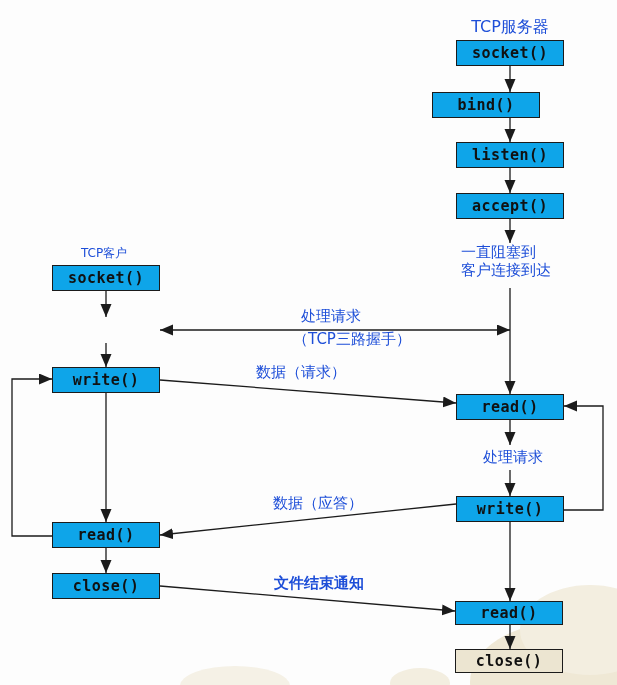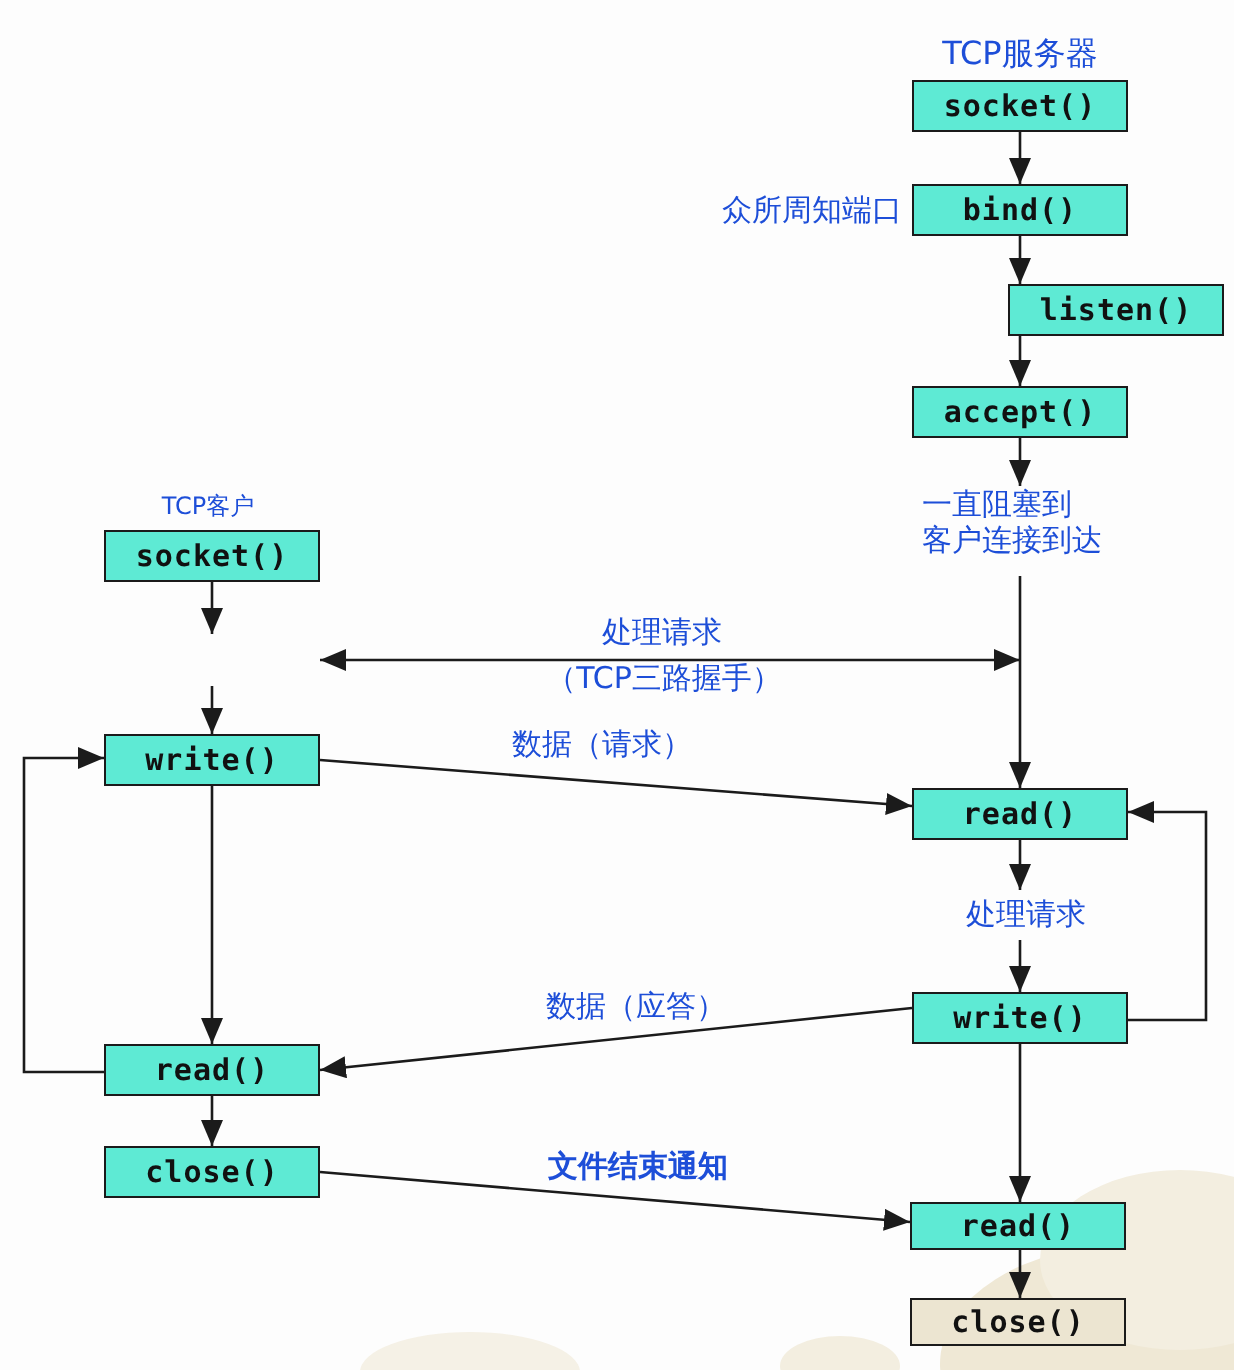"socket()" .box { background: #5eead4 -> #0ea5e9 }
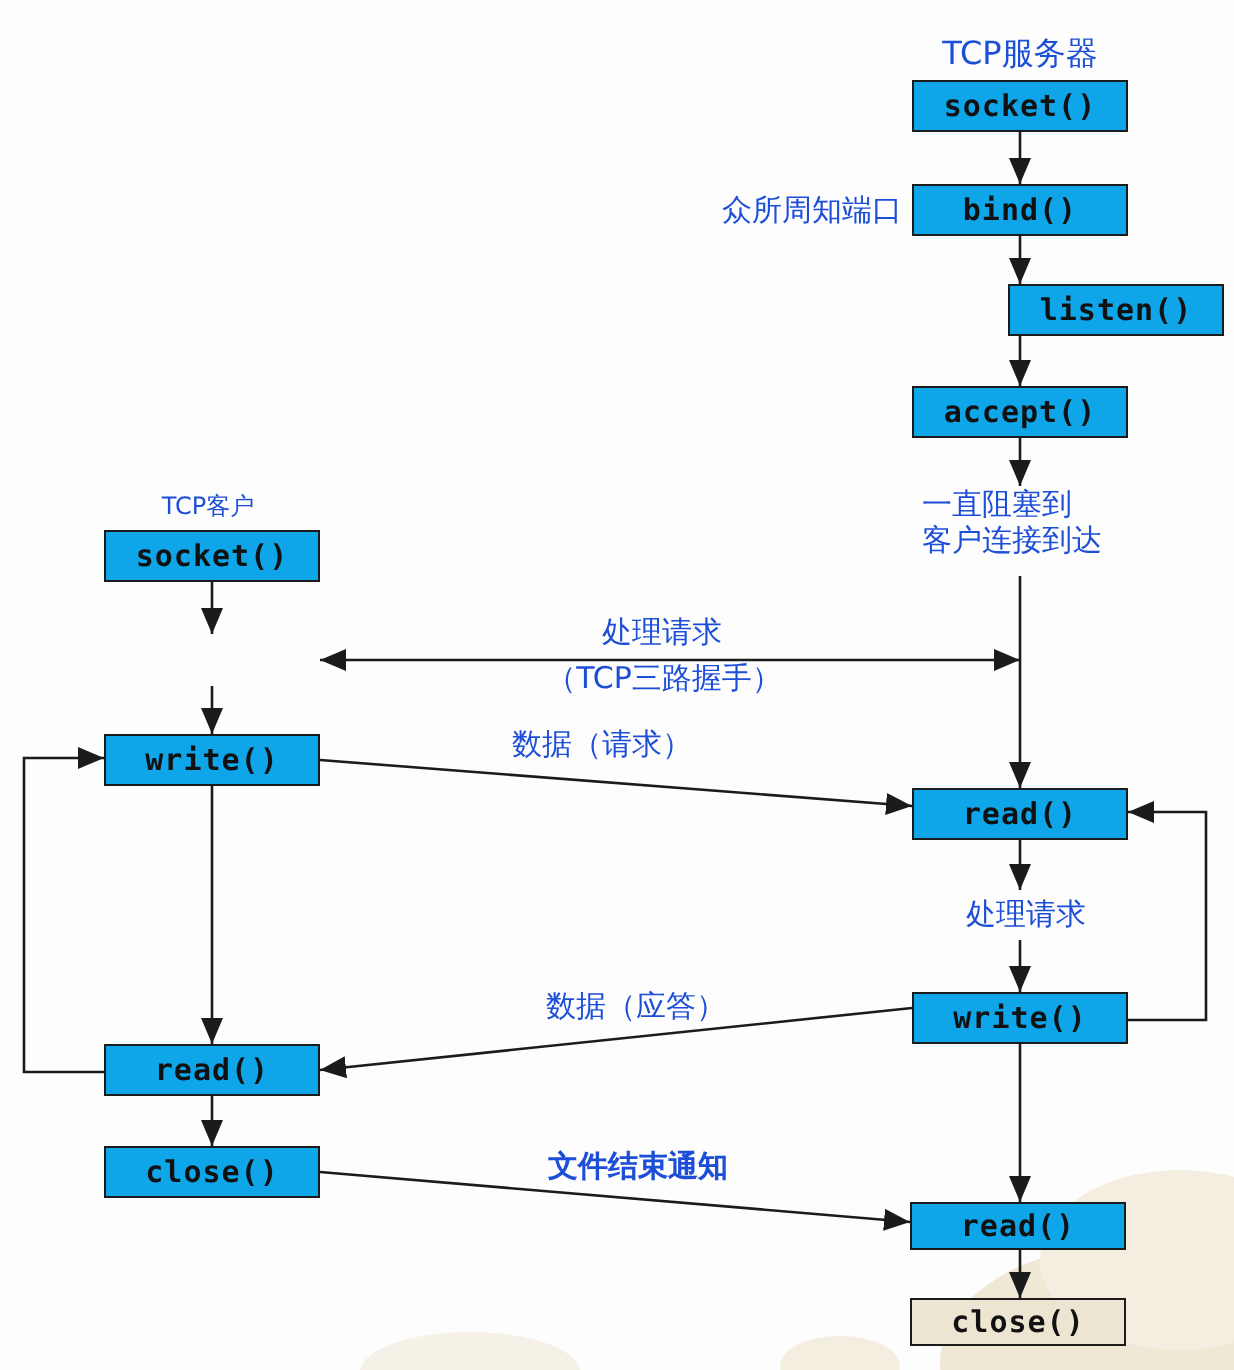"众所周知端口" div.lbl { html: <div>众所周知端口</div> -> none }
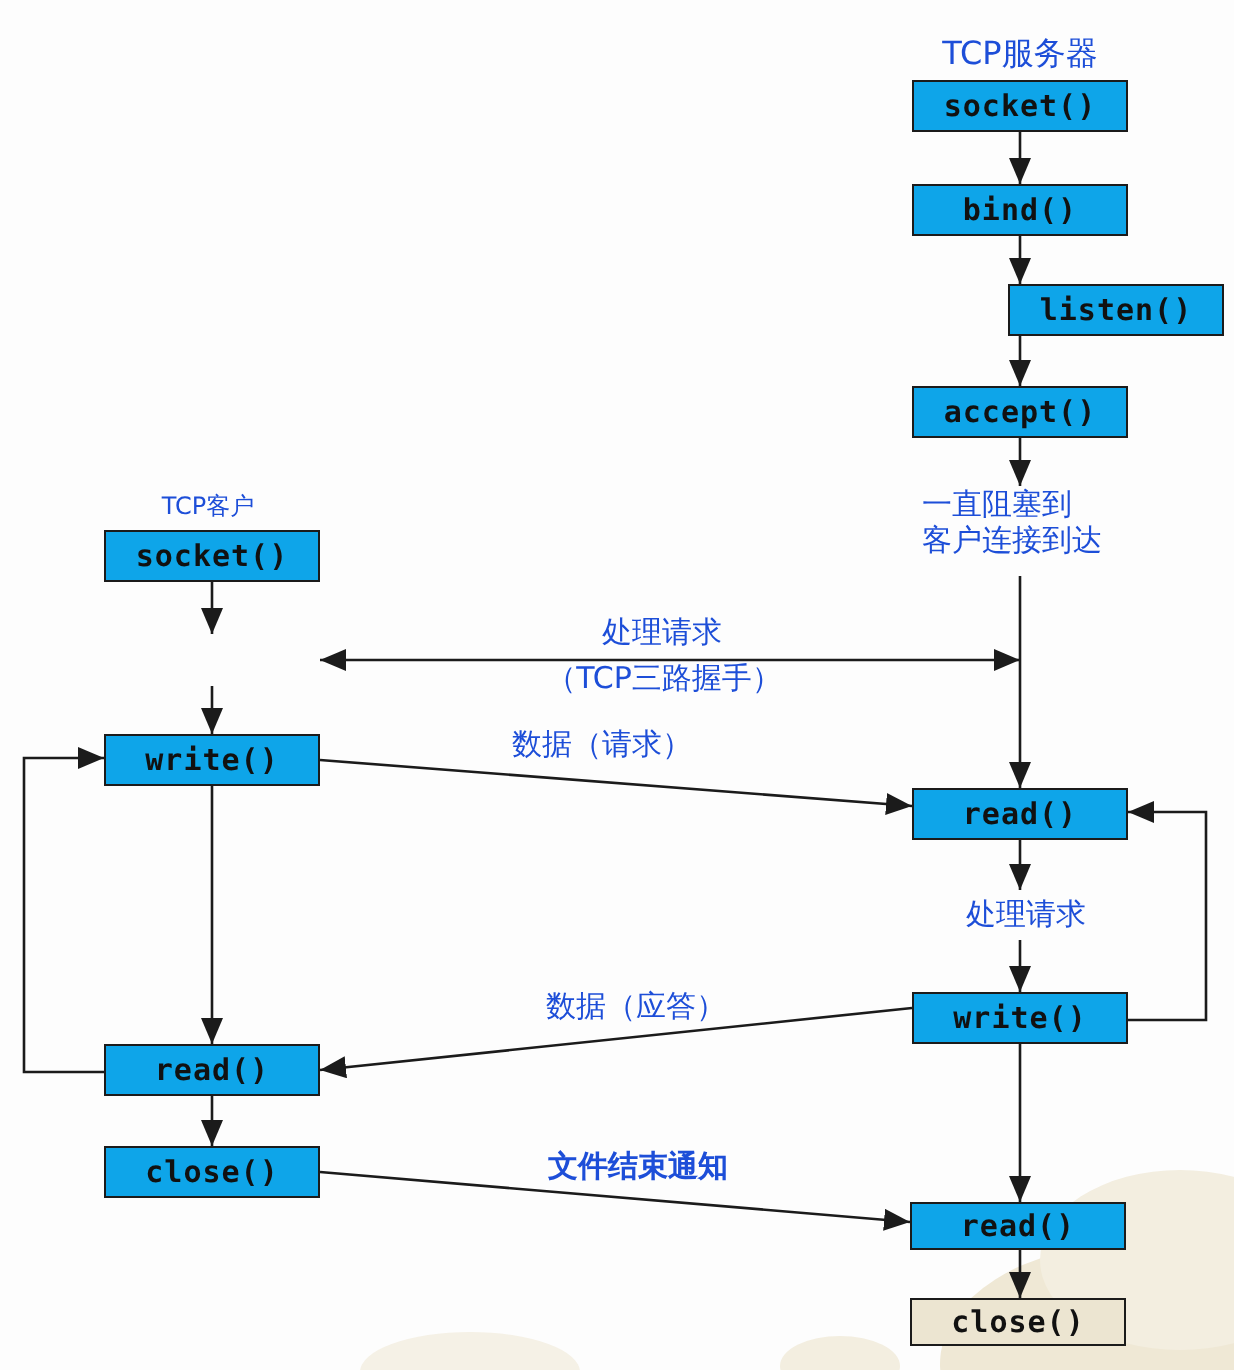"bind()" #sv-bind { left: 456px -> 432px }
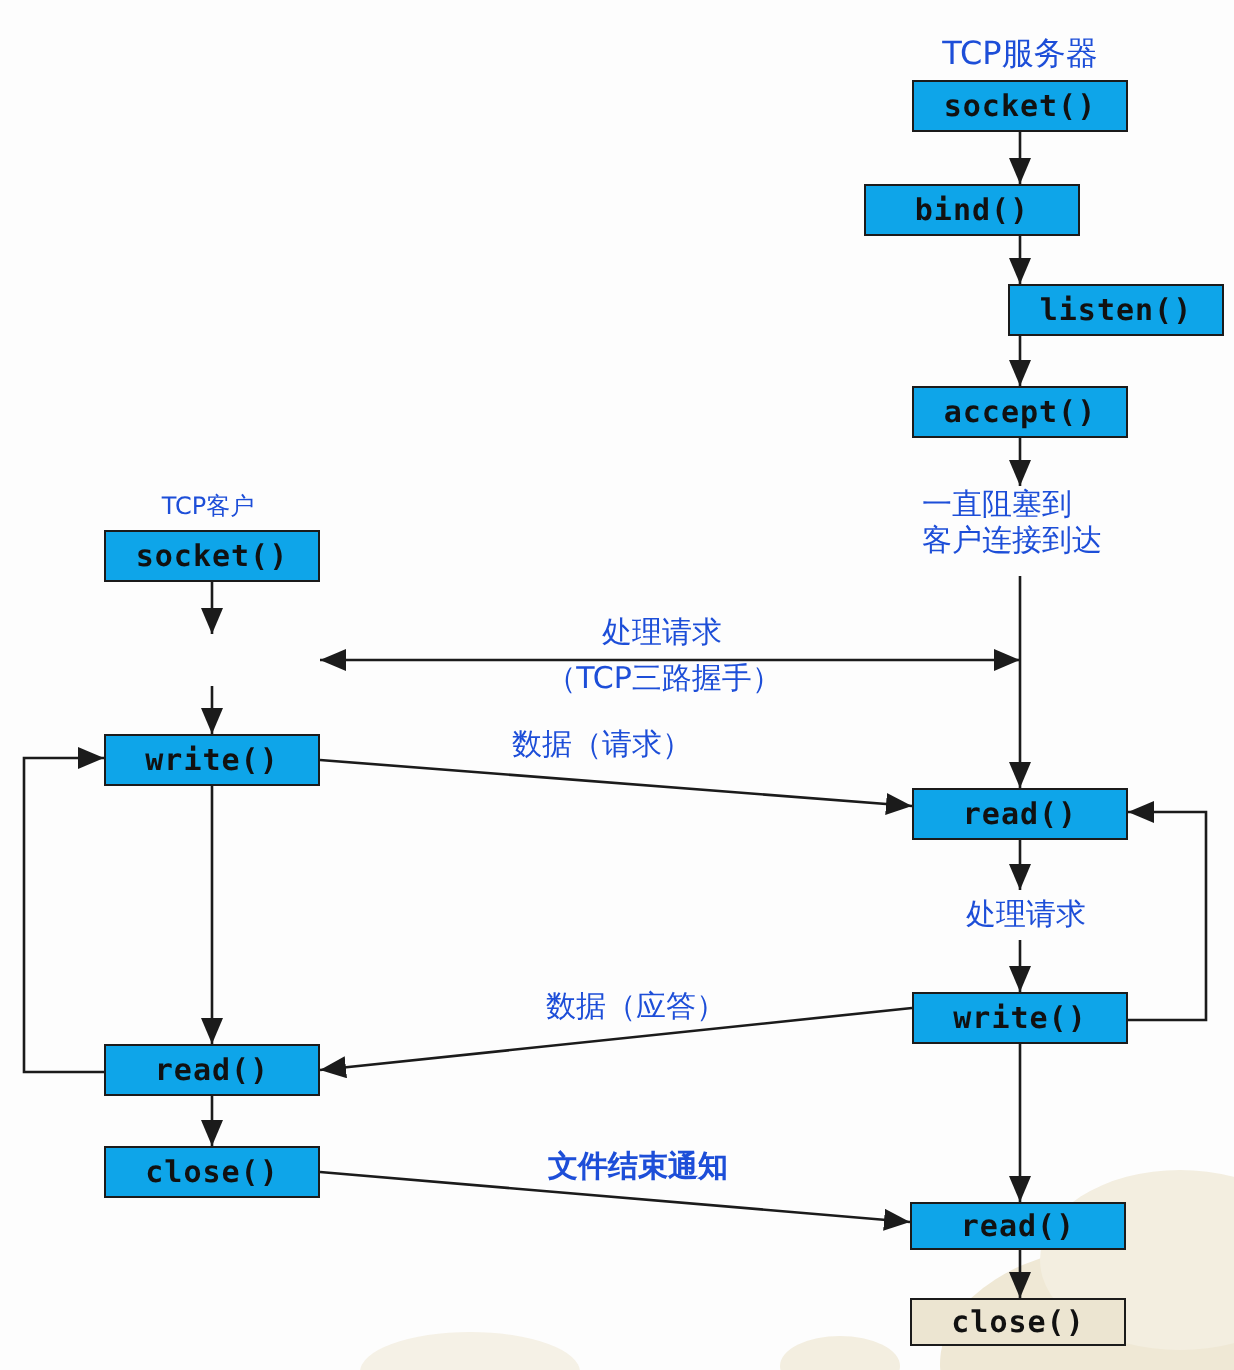"listen()" #sv-listen { margin-left: 48px -> none }
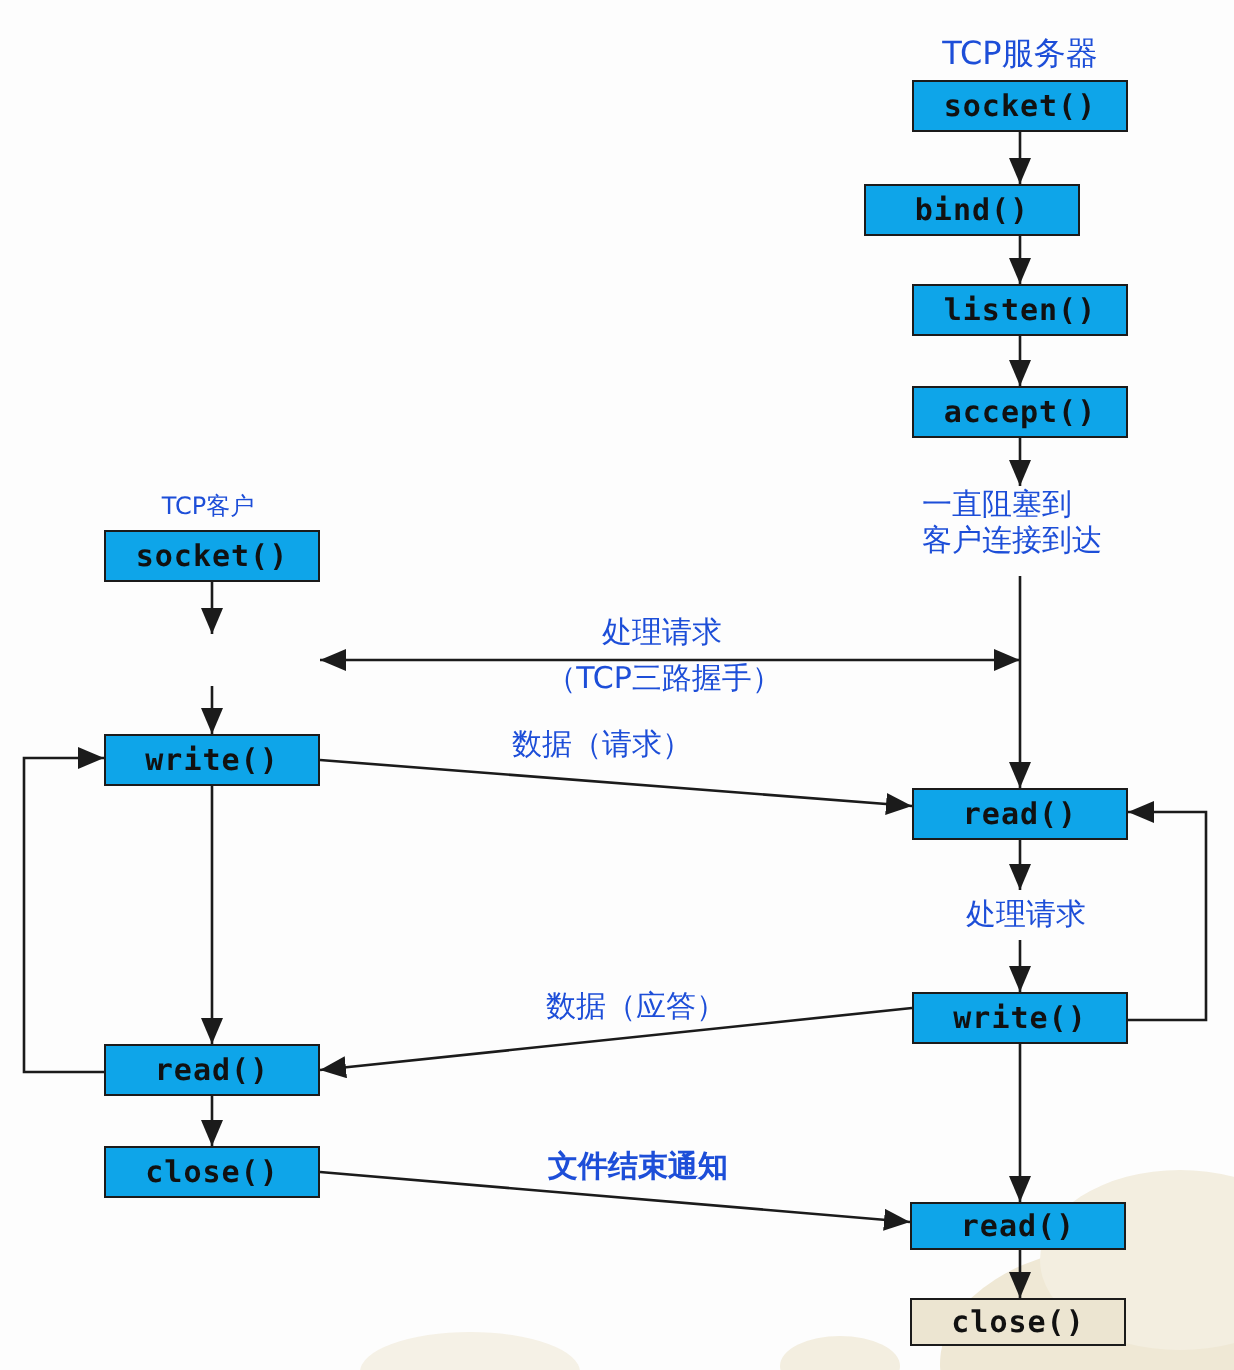"（TCP三路握手）" #est2 { left: 332px -> 352px }
